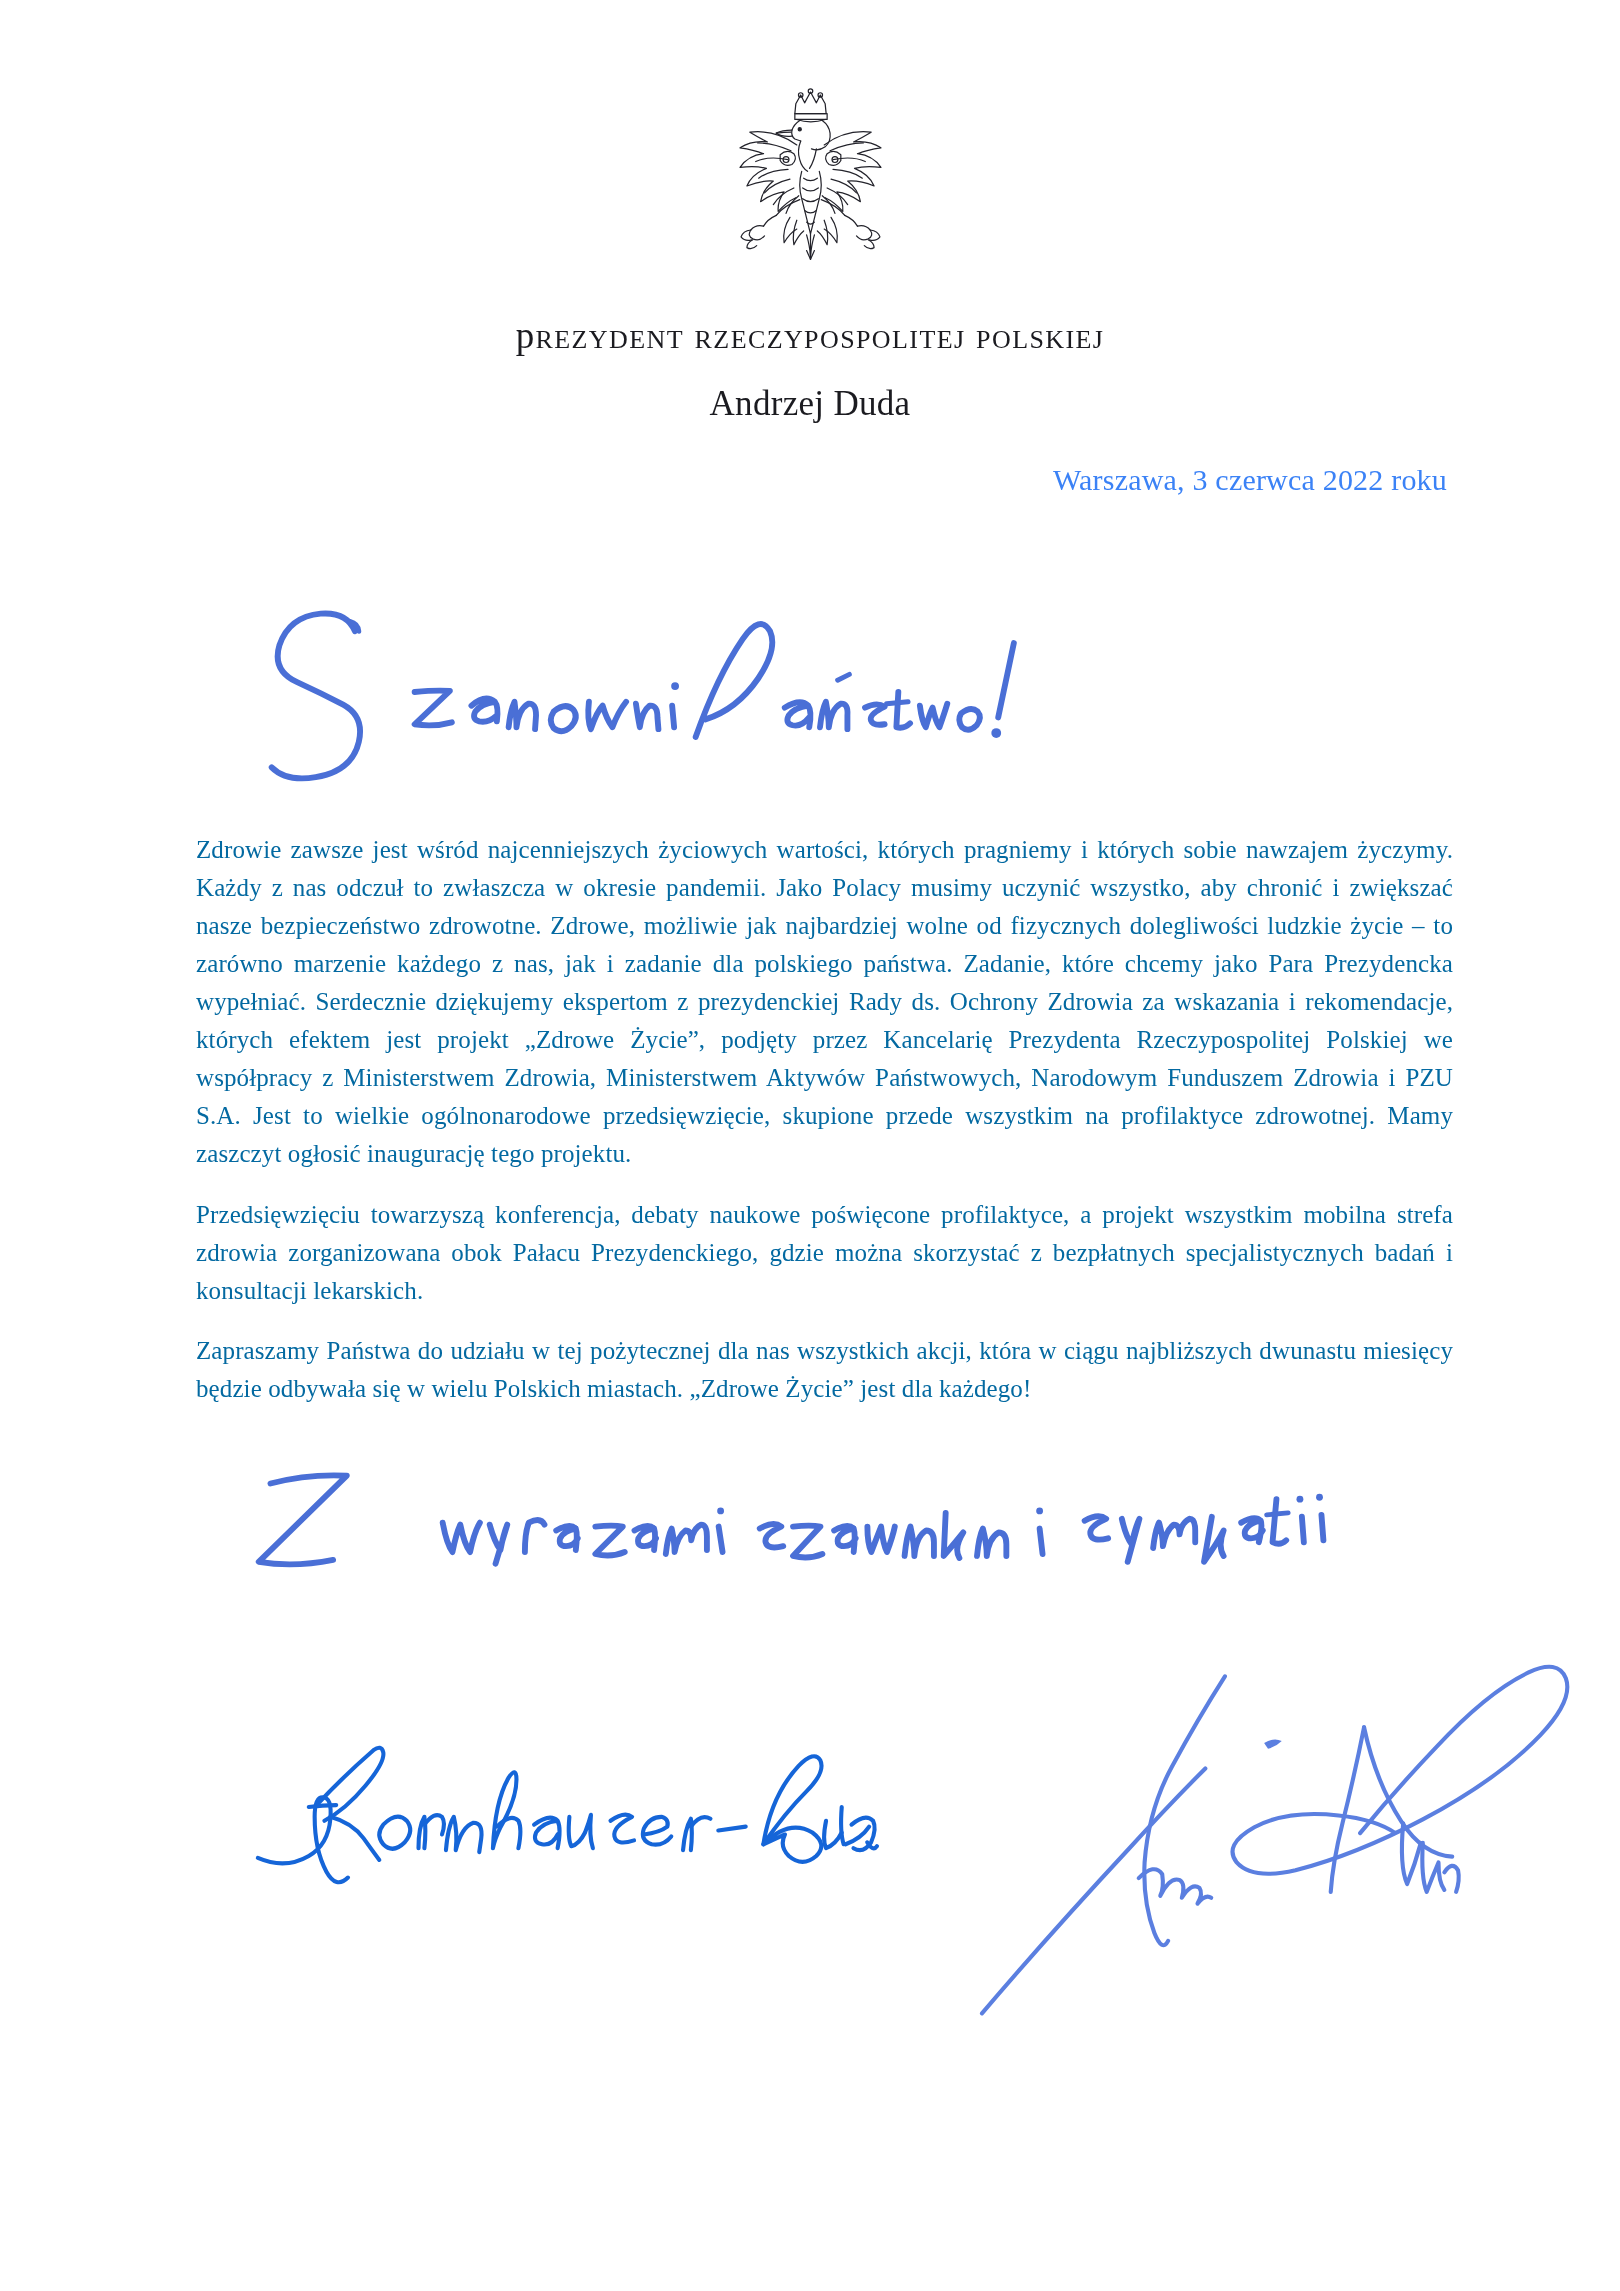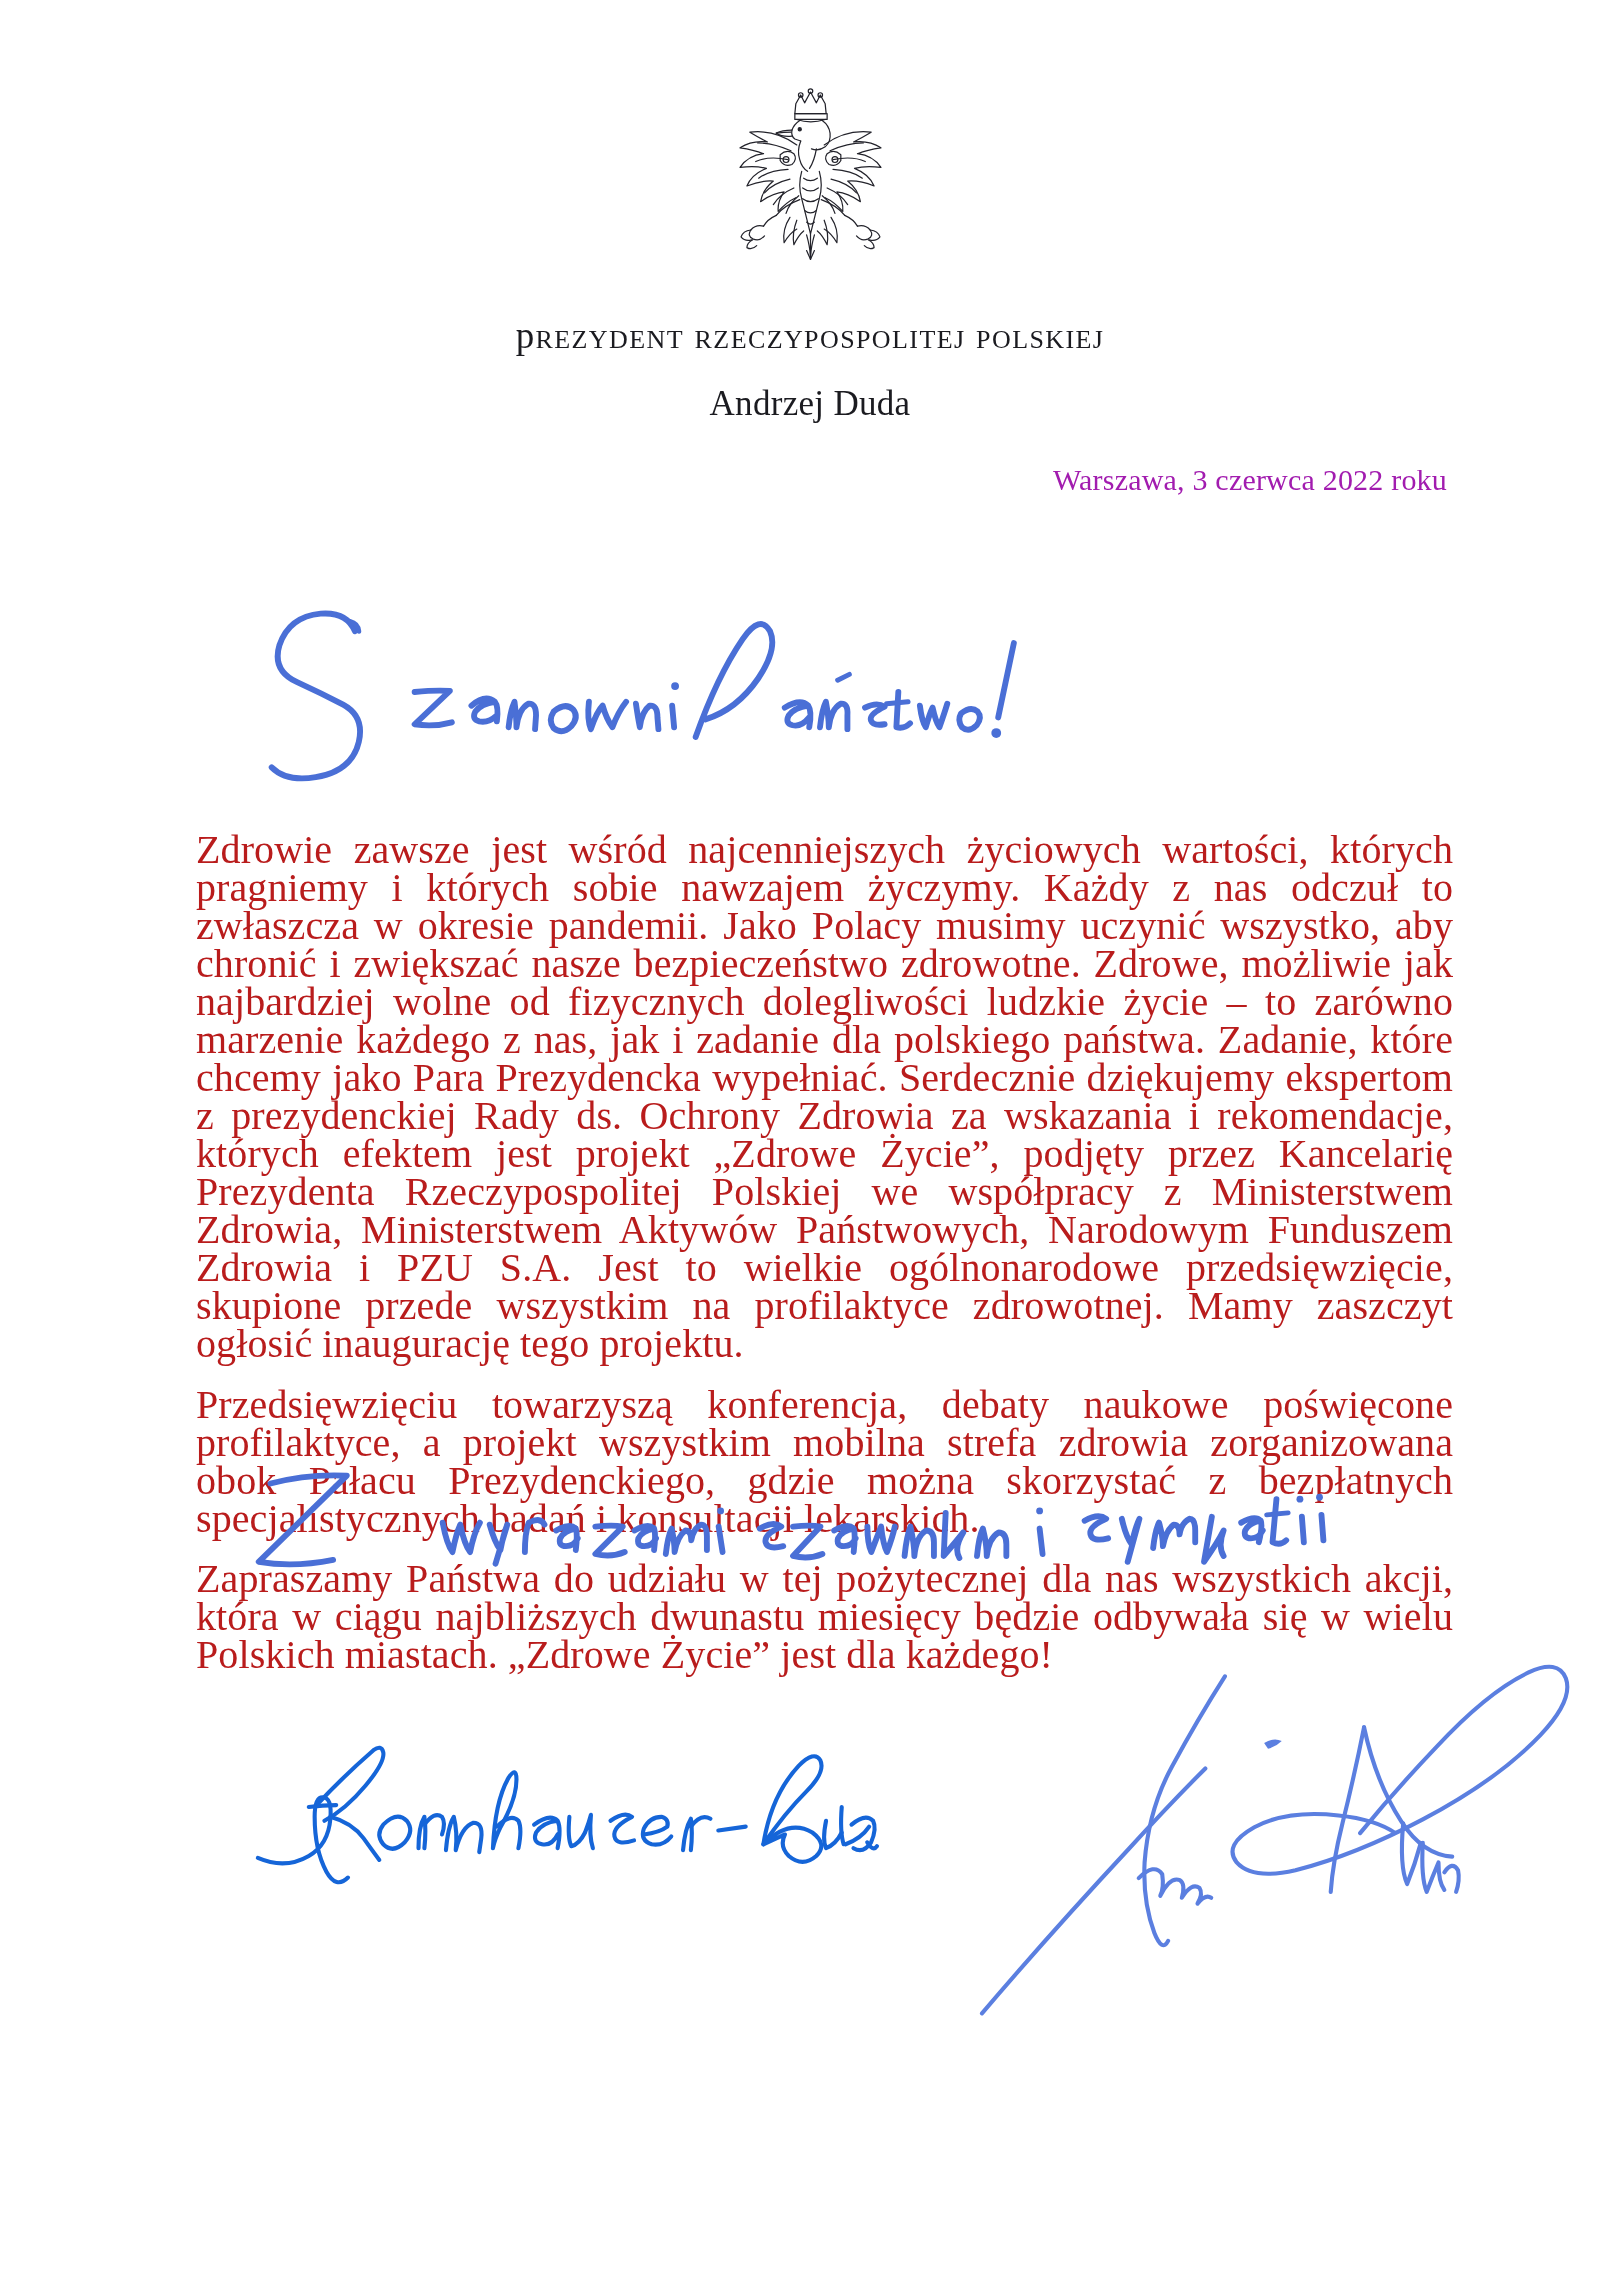"Warszawa, 3 czerwca 2022 roku" .dateline { color: #a21caf -> #3b82f6 }
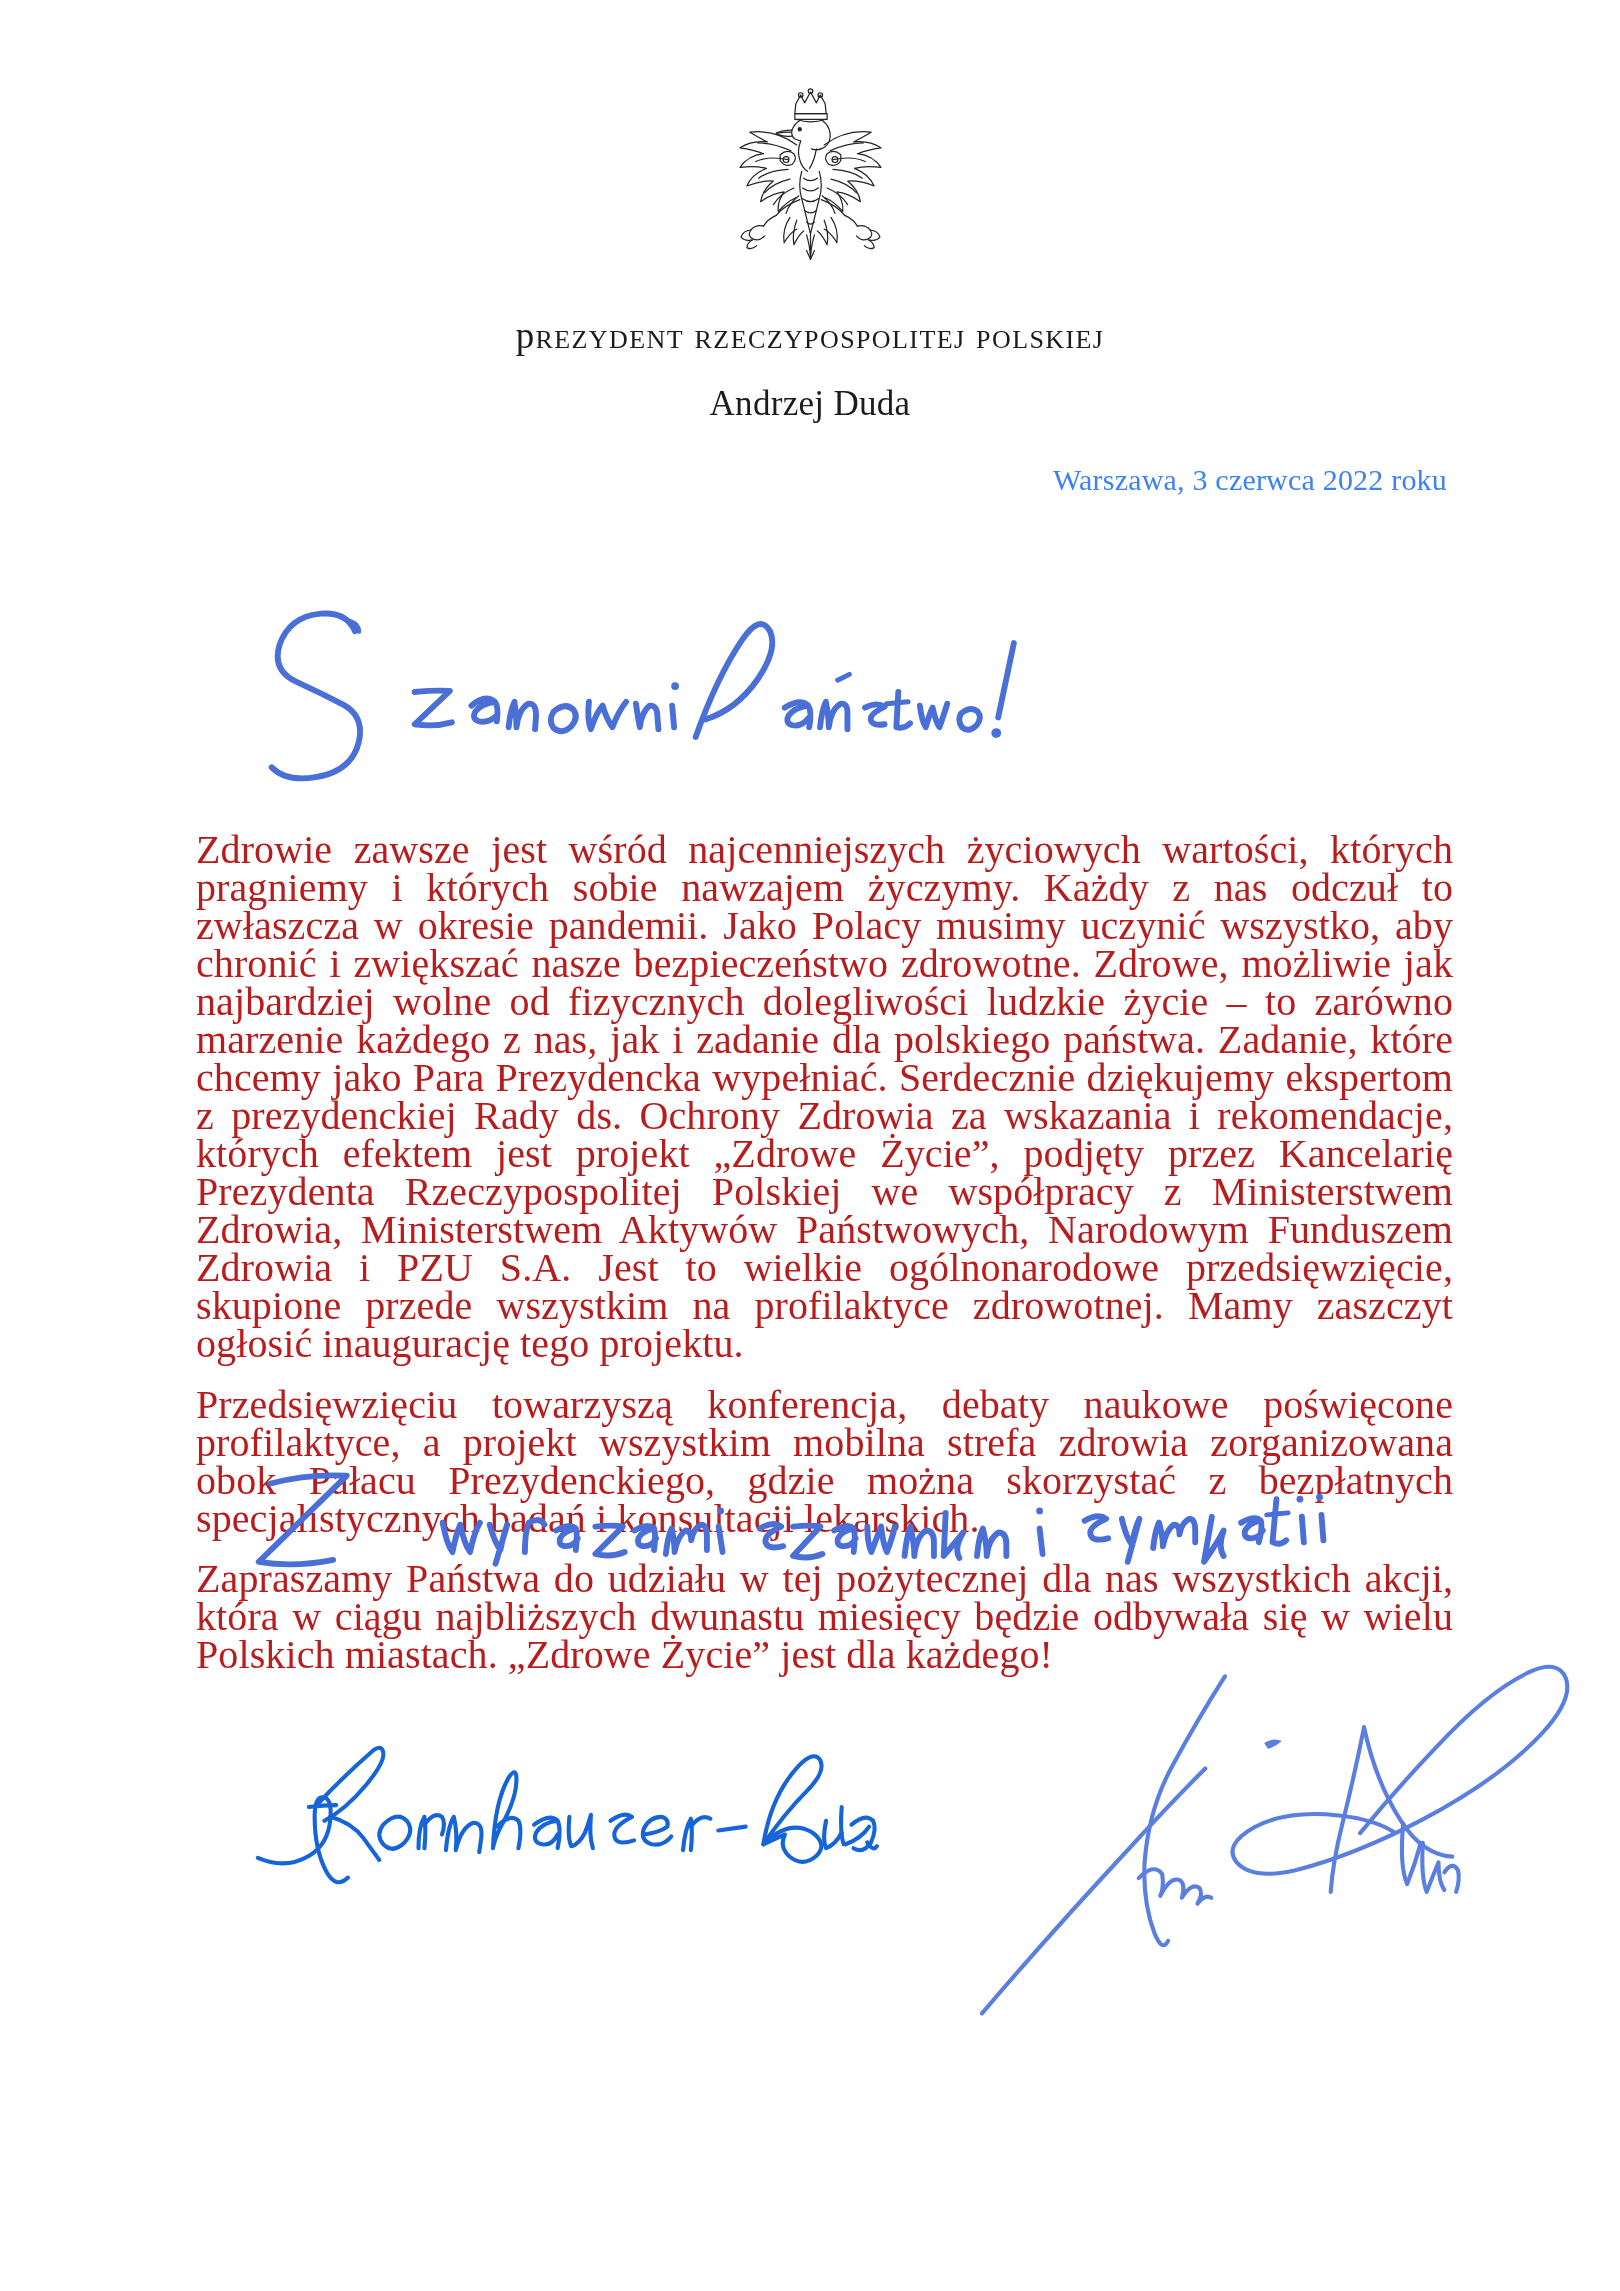"Zdrowie zawsze jest wśród" .body-text p { color: #b91c1c -> #0369a1; font-size: 40px -> 25px }
